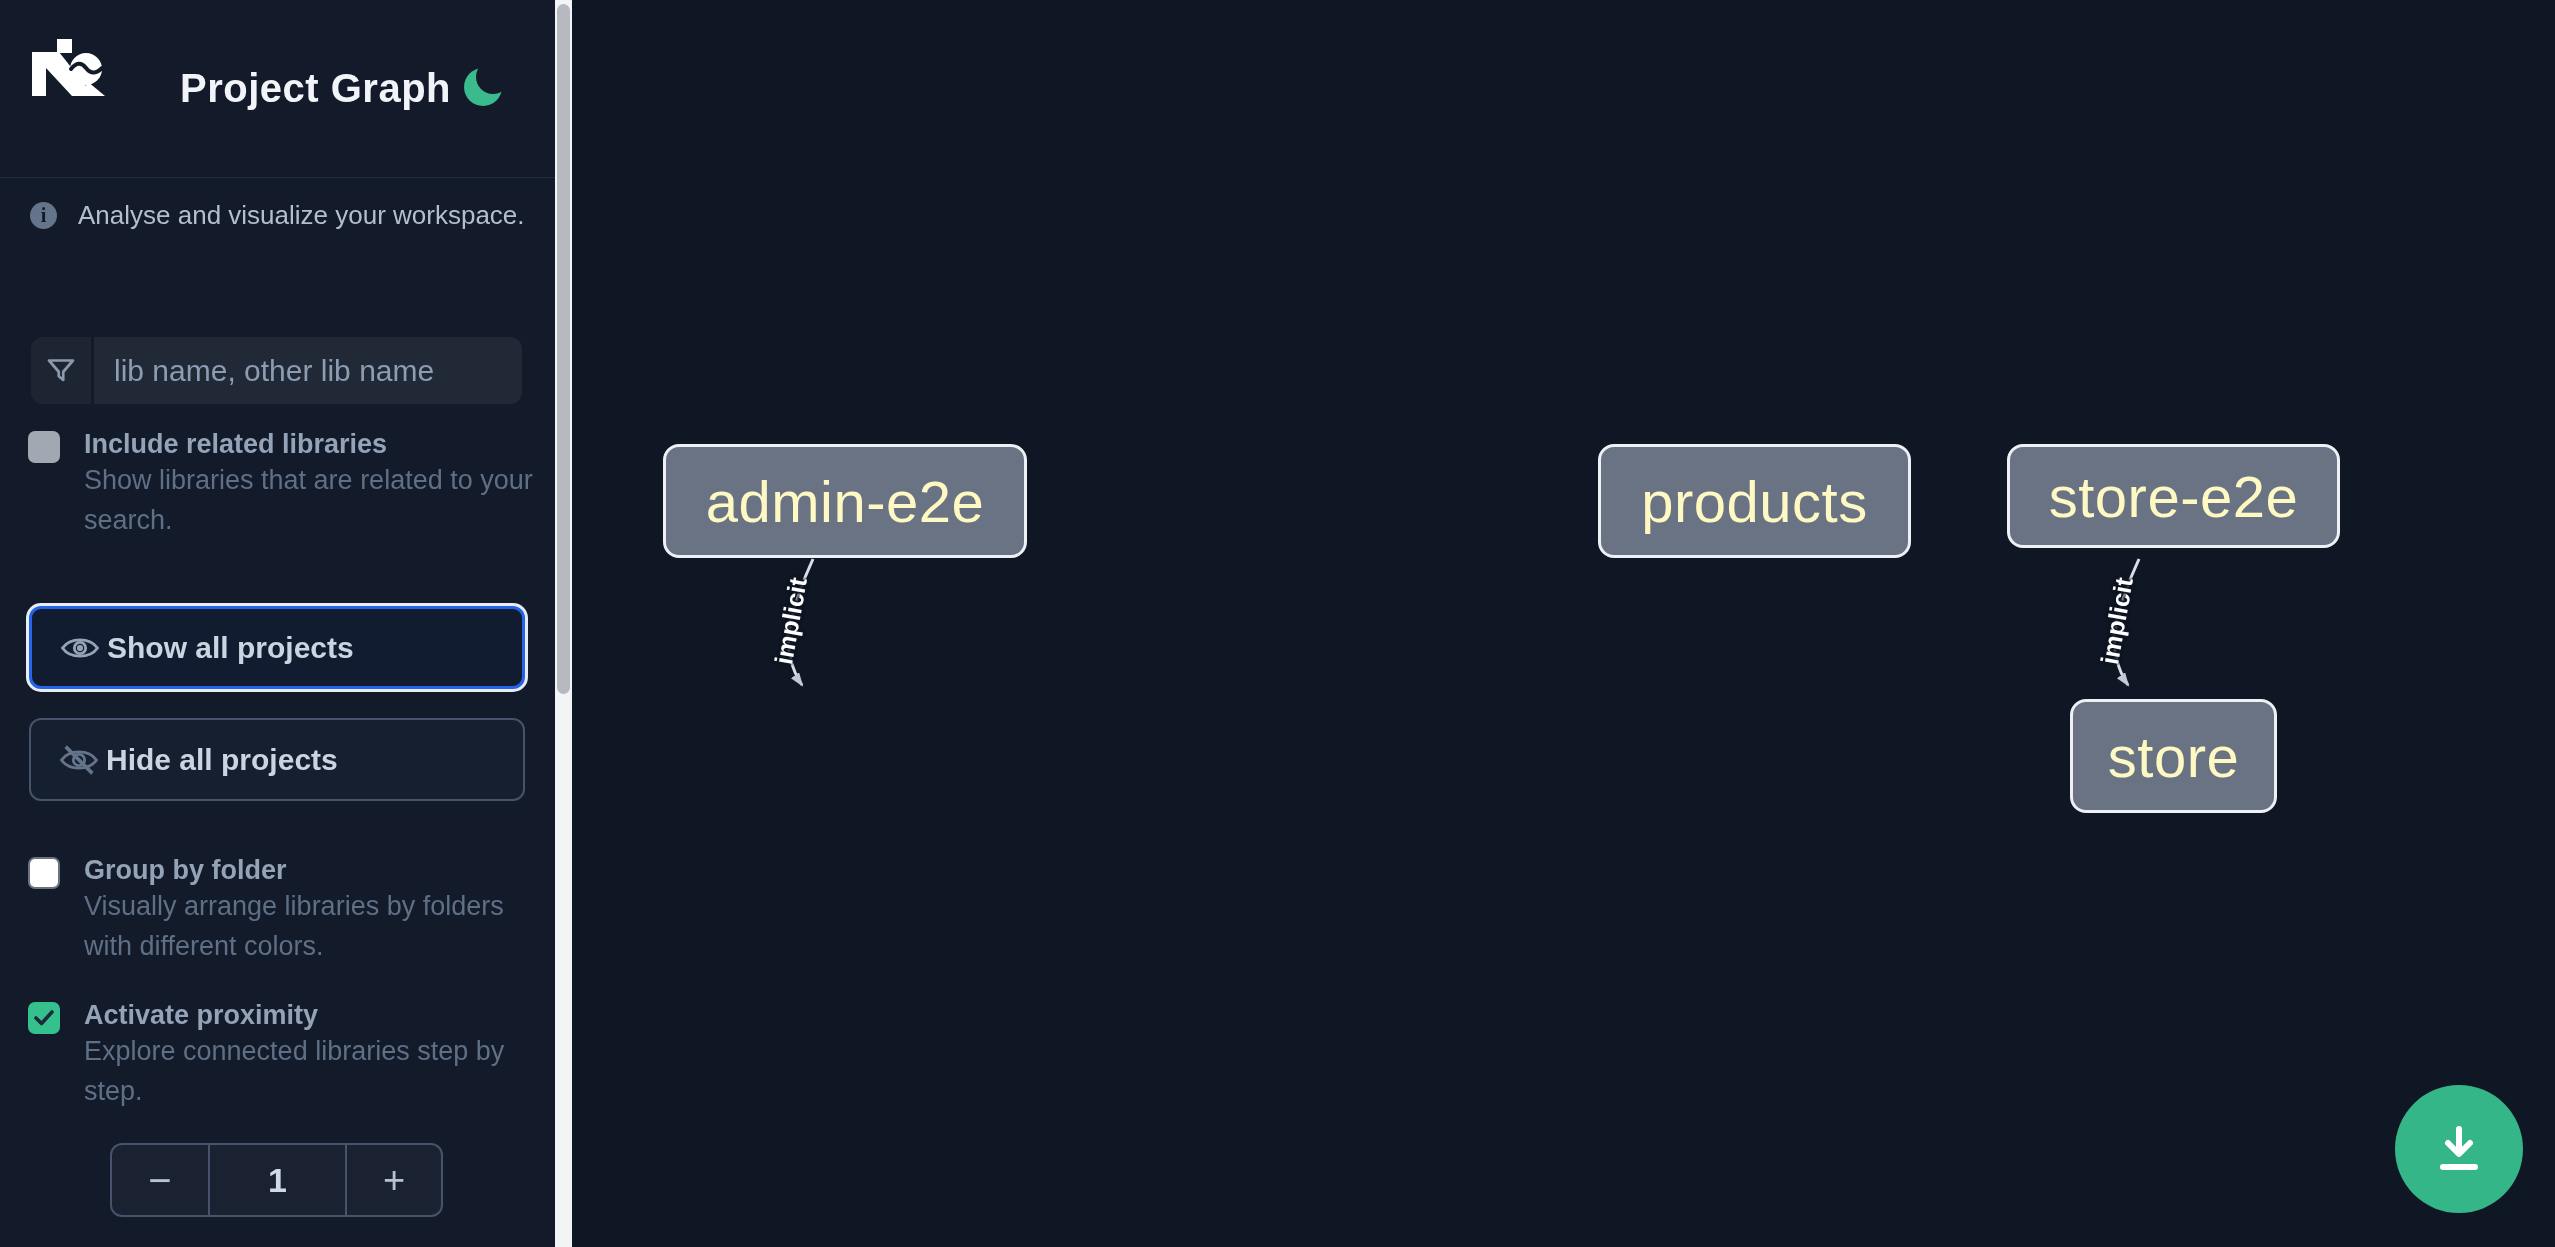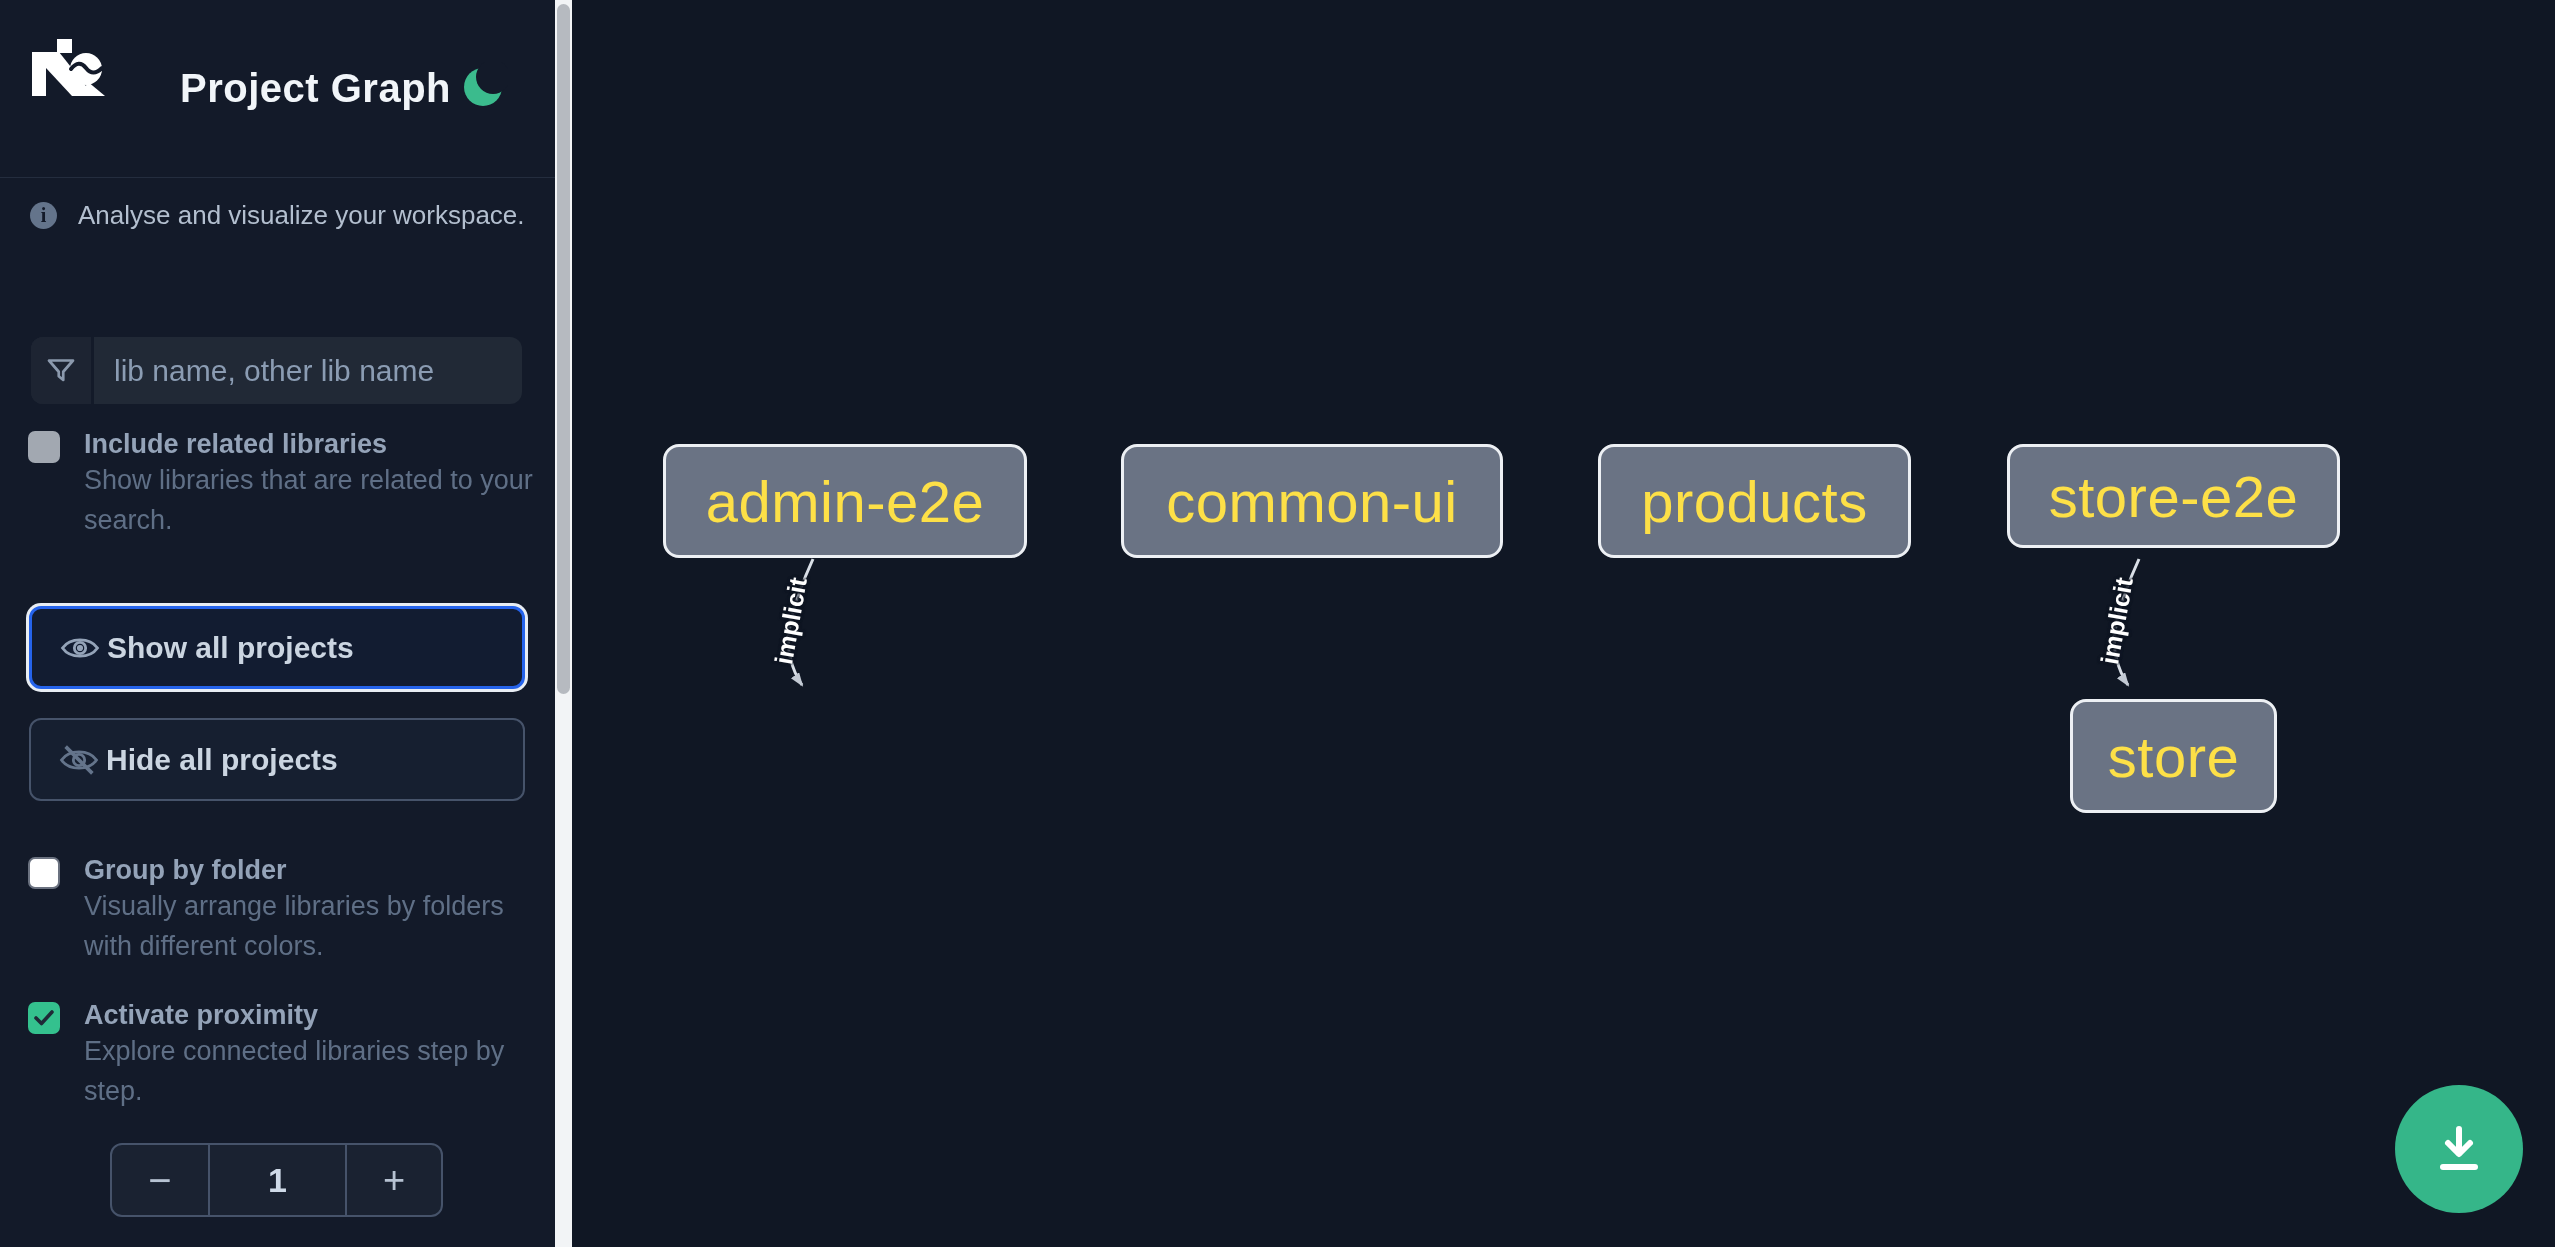"admin-e2e" .gnode { color: #fde047 -> #fef9c3 }
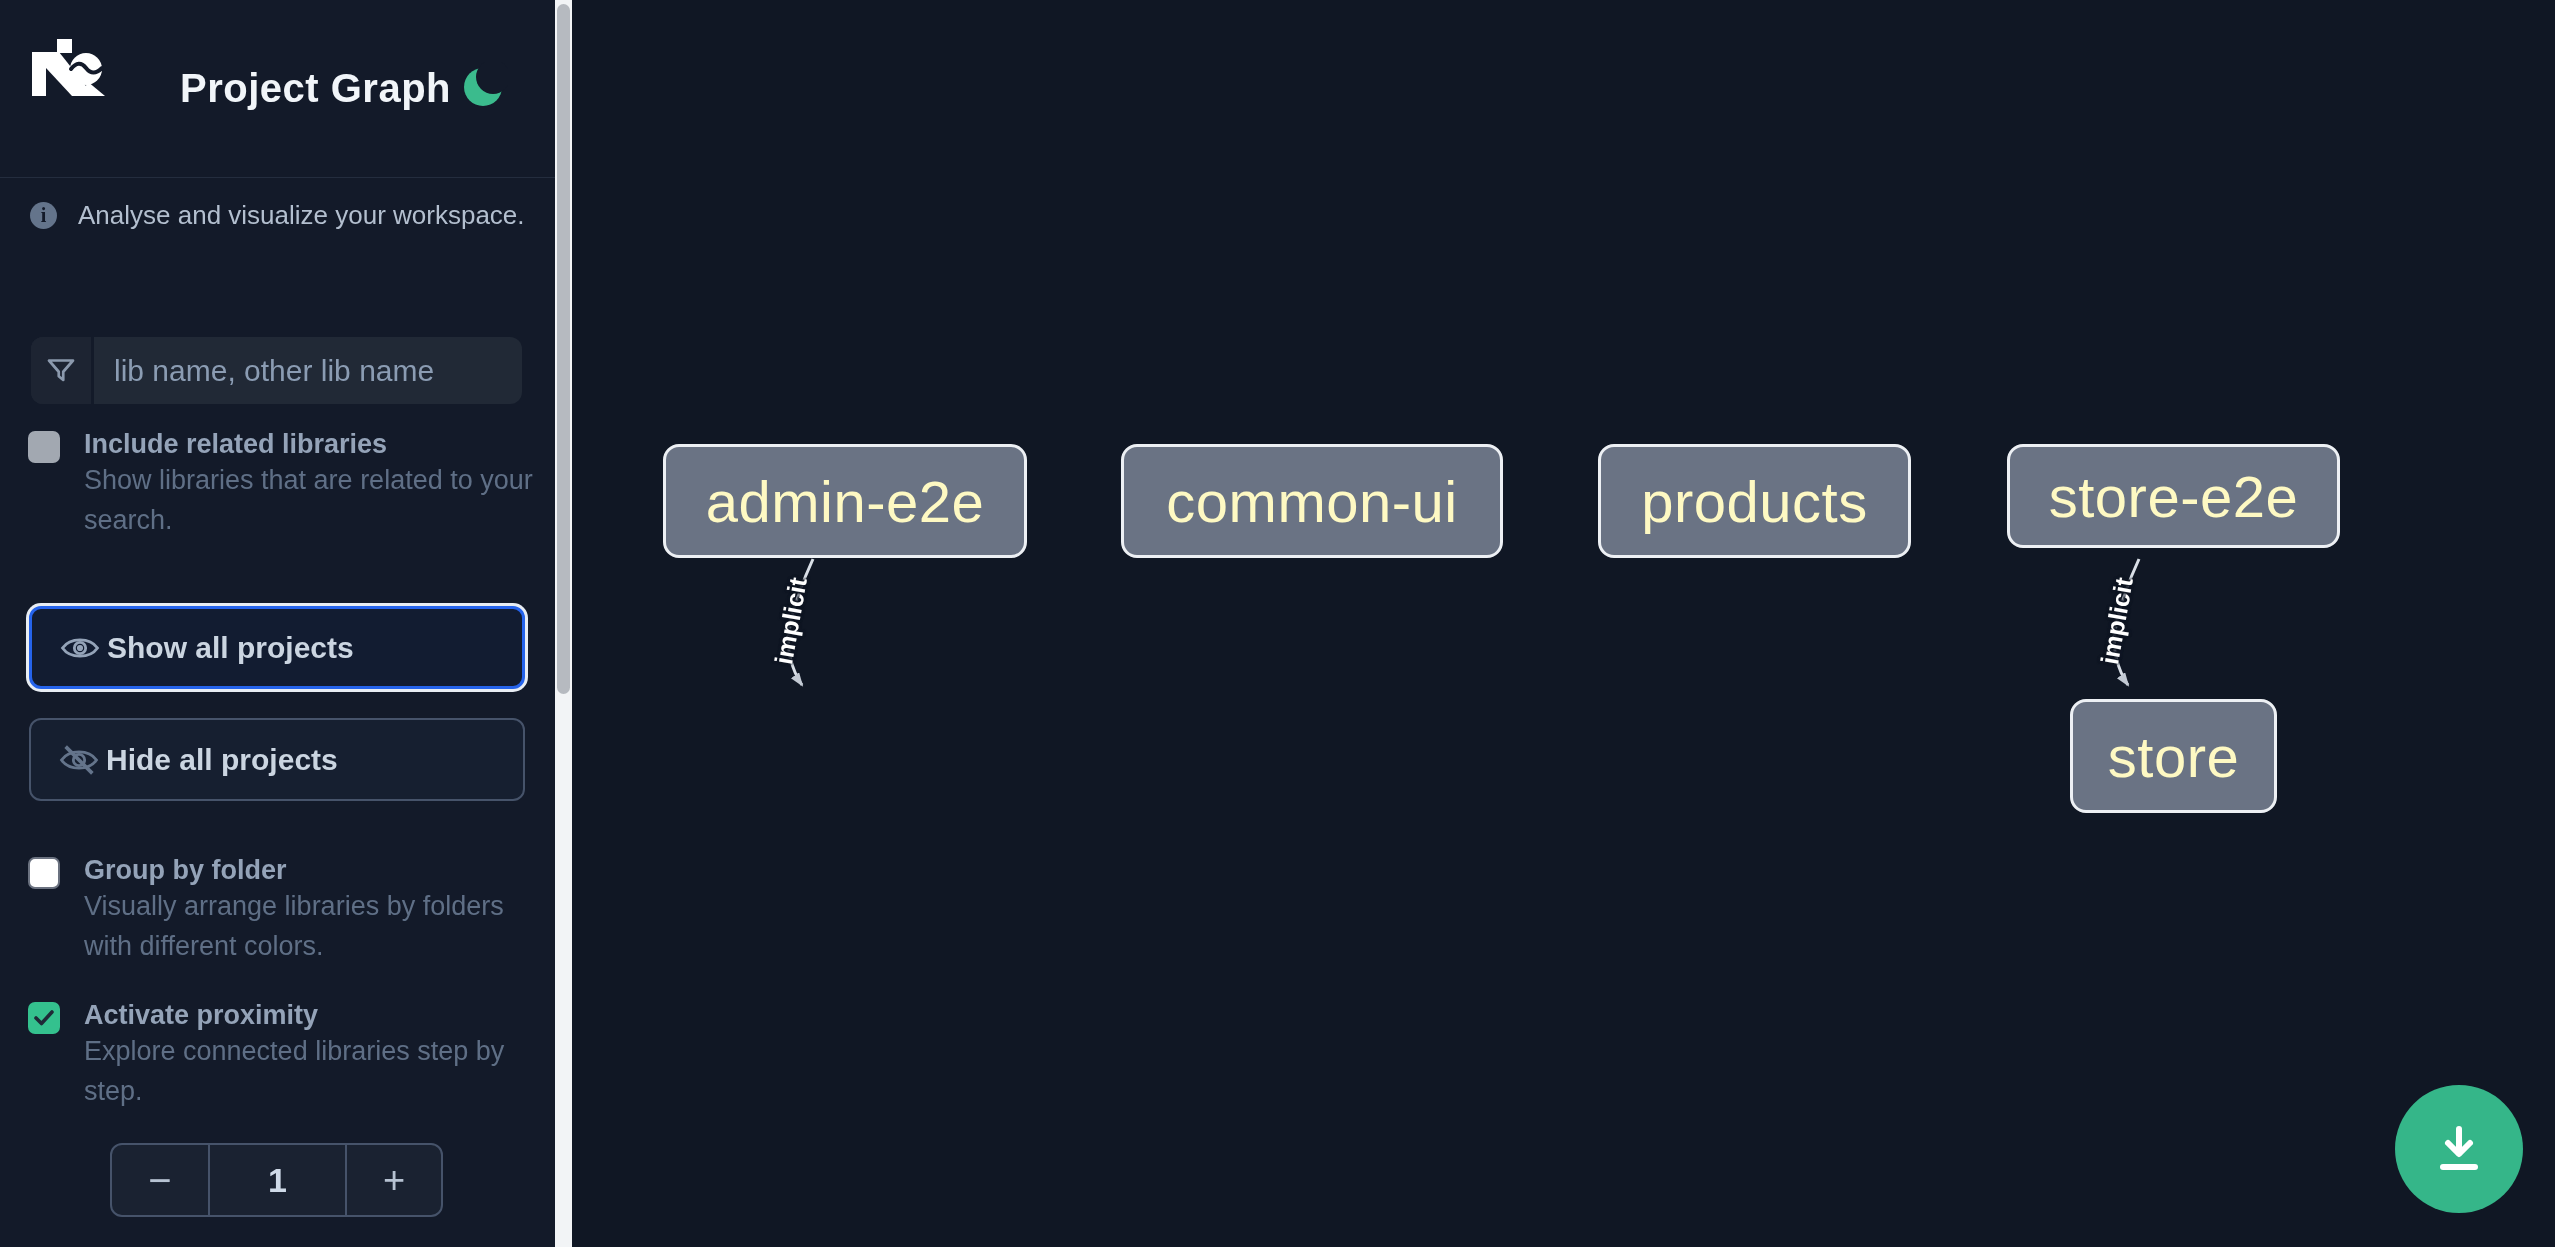"common-ui" div.gnode { html: <div>common-ui</div> -> none }
